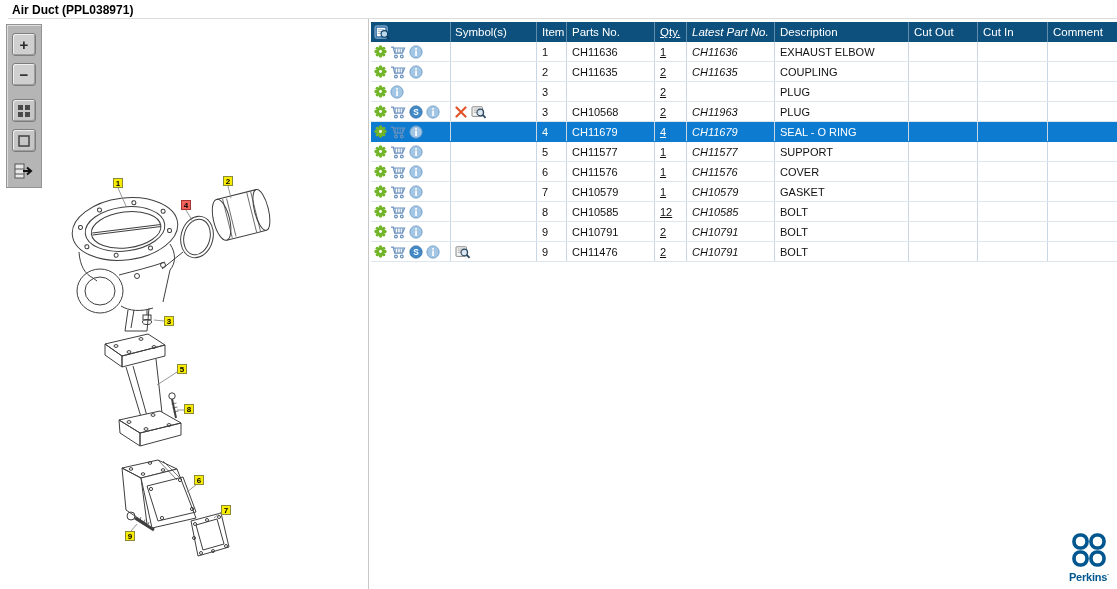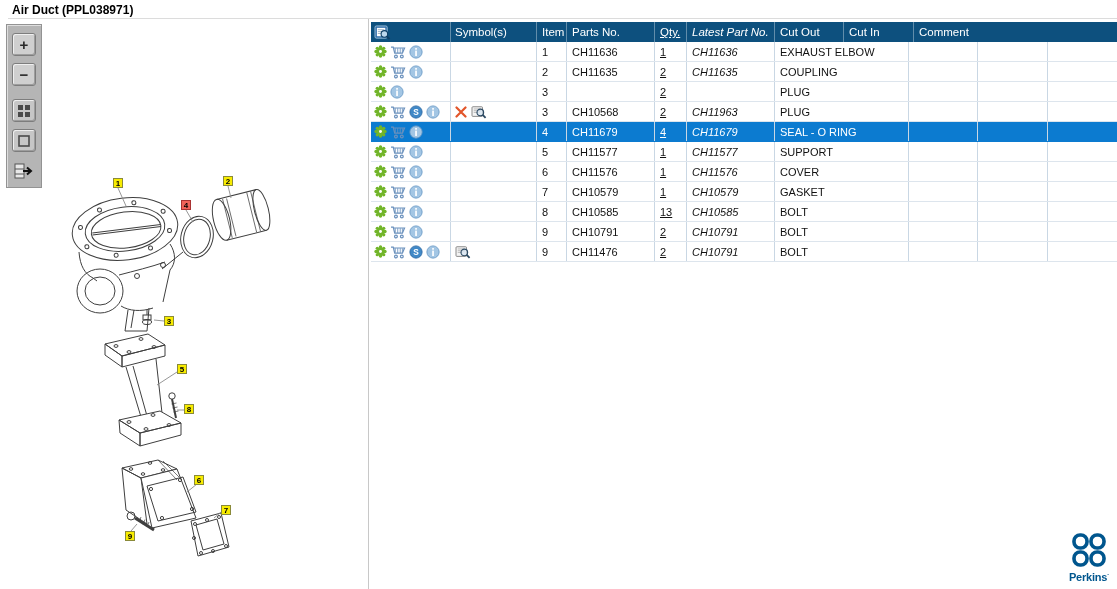"Description" div.hc { html: none -> <div>Description</div> }
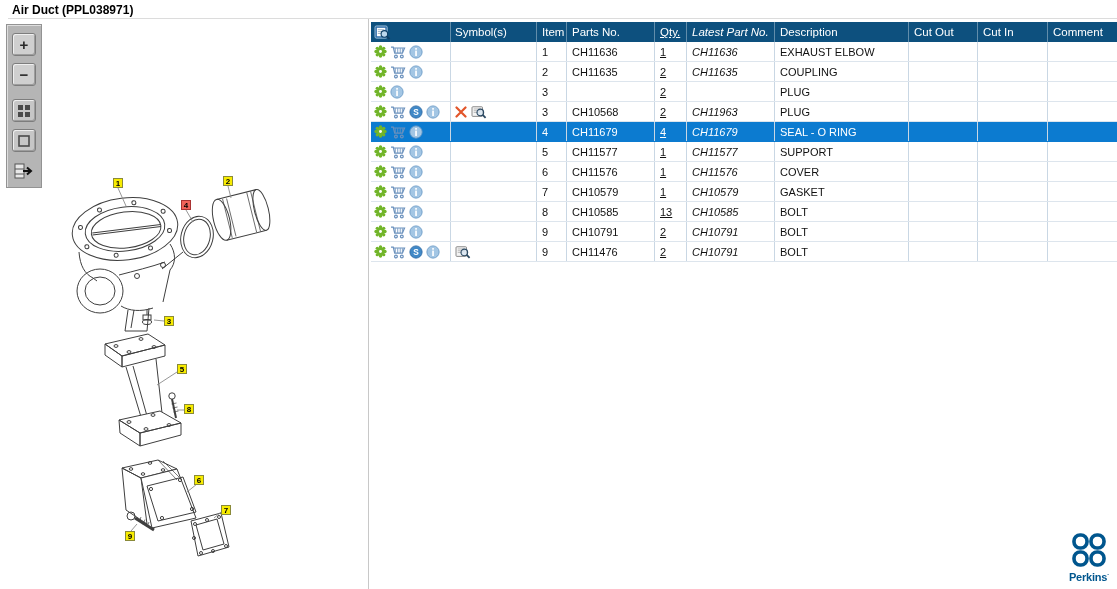"13" div.tc { text: 13 -> 12 }
